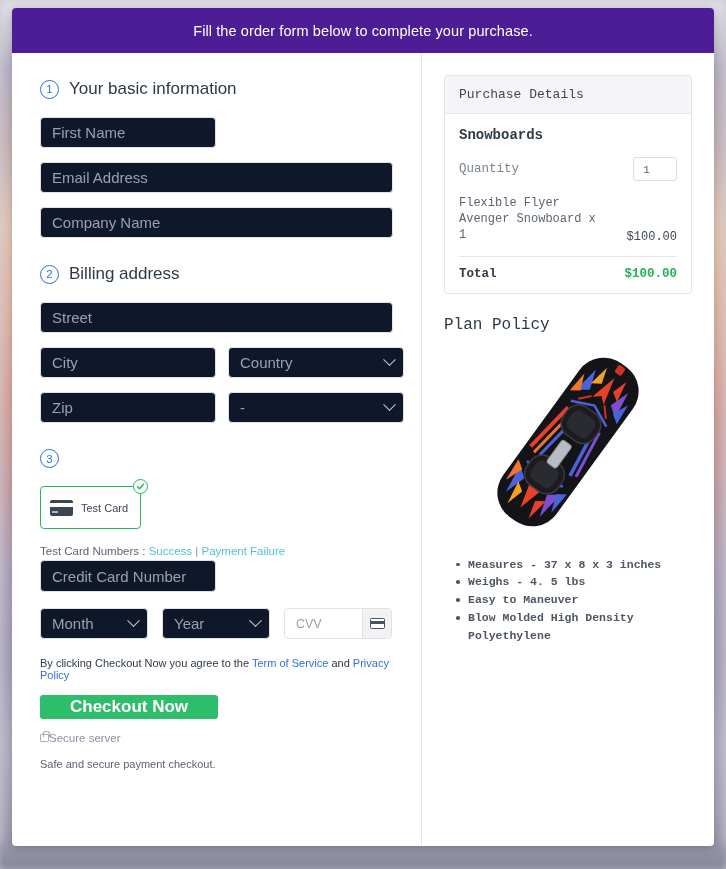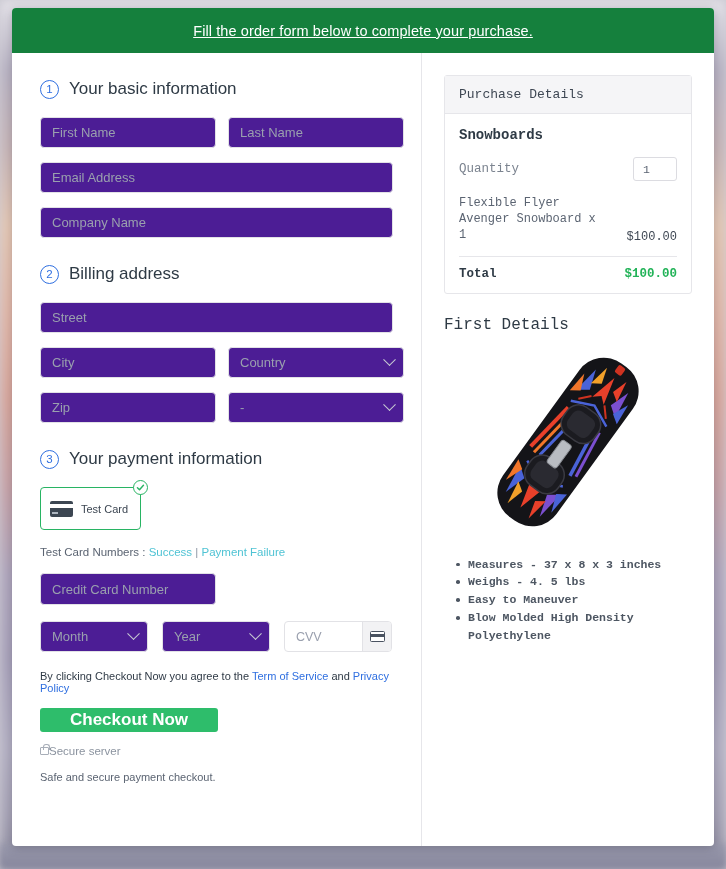"Fill the order form below" .banner { background: #15803d -> #4c1d95; text-decoration: underline -> none }
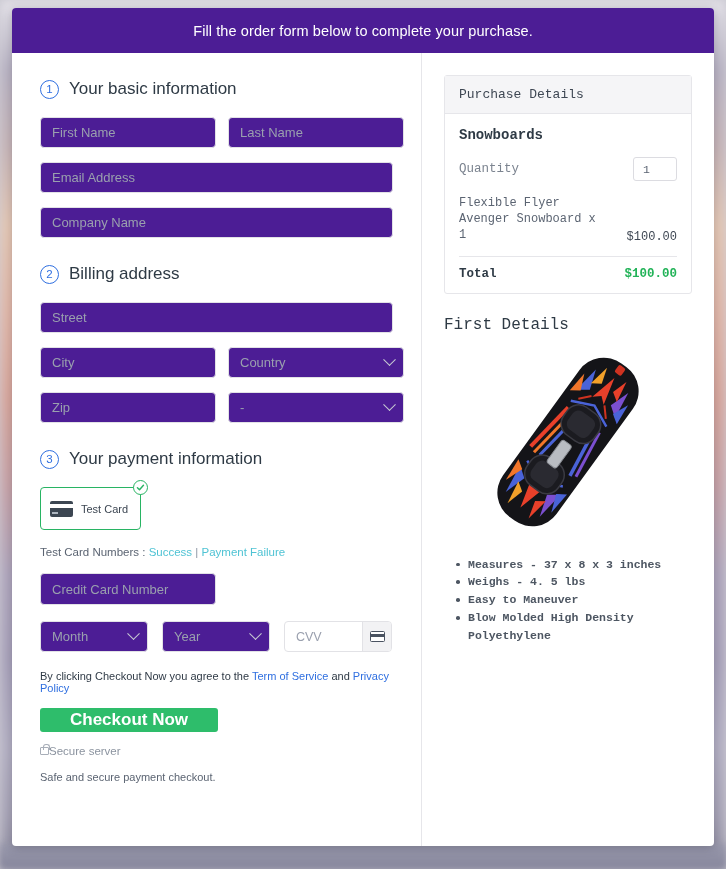"First Name" .field { background: #4c1d95 -> #0f172a; font-size: 13px -> 15px }
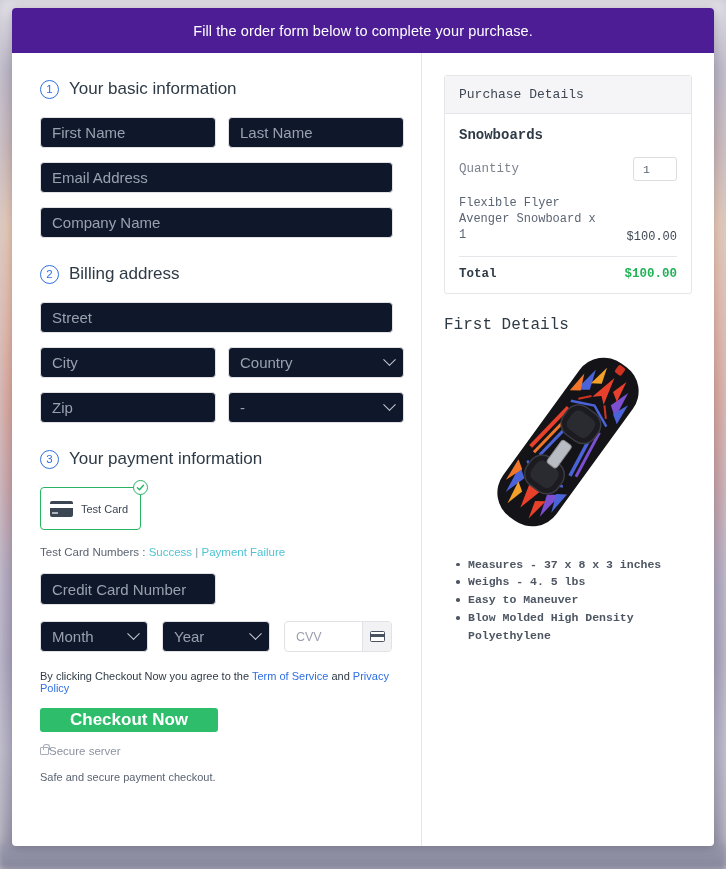"Last Name" div.field { html: <div>Last Name</div> -> none }
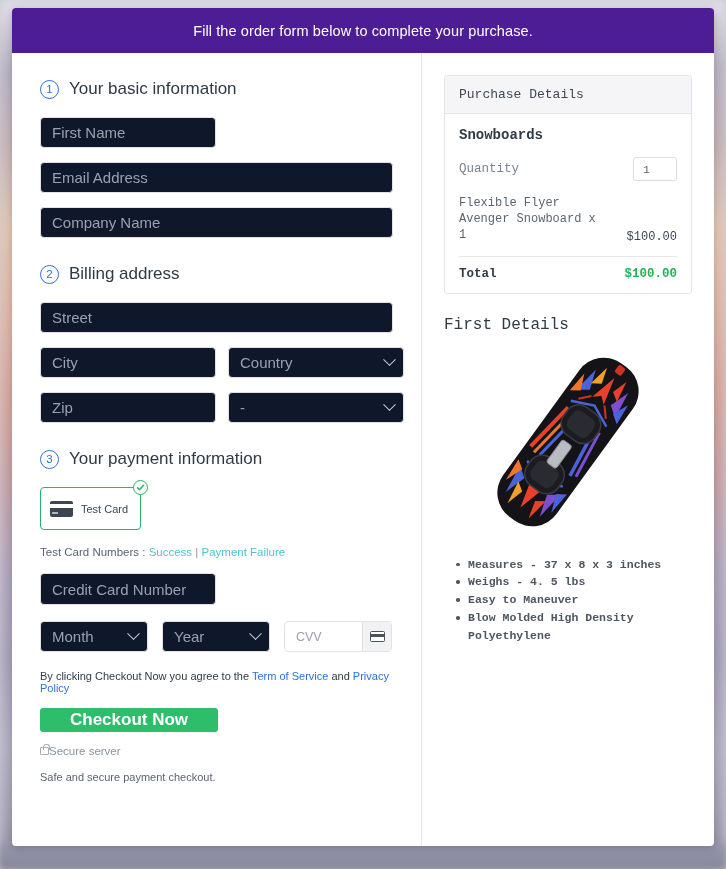"First Details" div.plan-title { text: First Details -> Plan Policy }
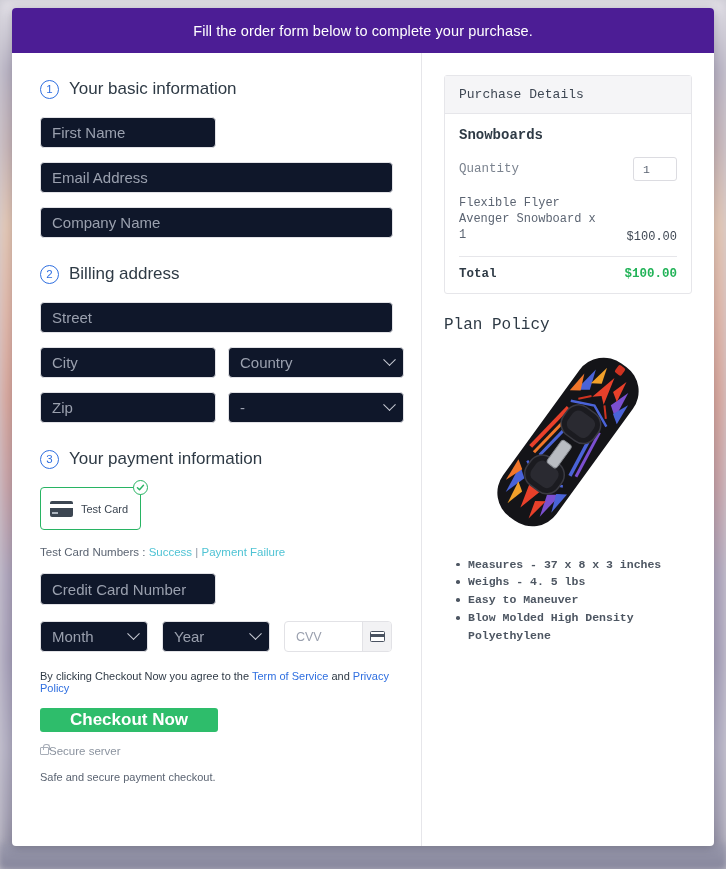"Your payment information" div.section-title { html: <div>Your payment information</div> -> none }
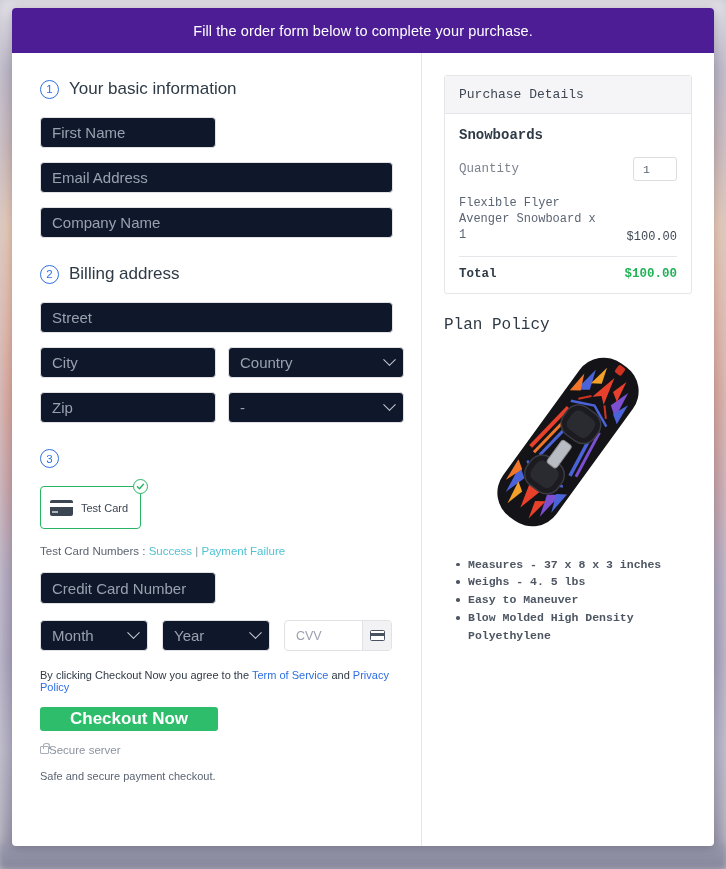"Test Card Numbers : Success" .testcards { margin-bottom: 15px -> 3px }
